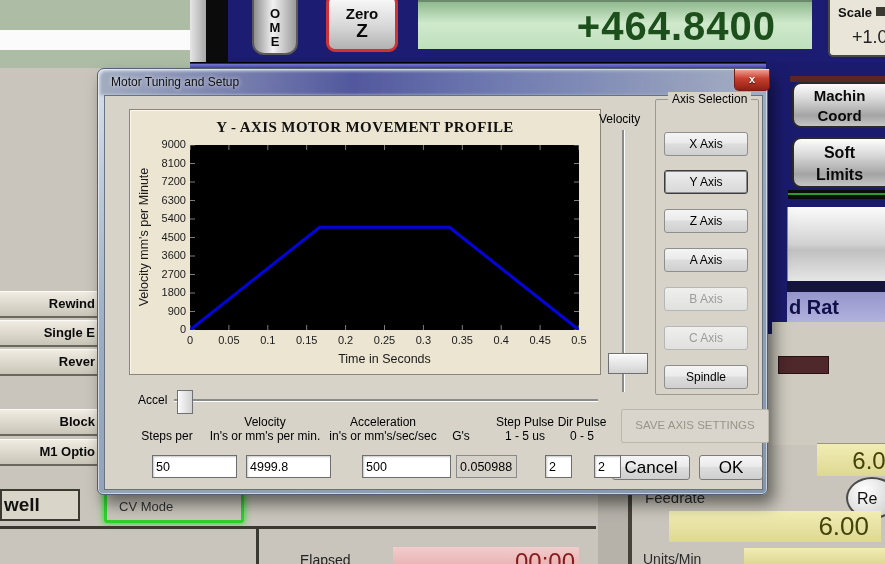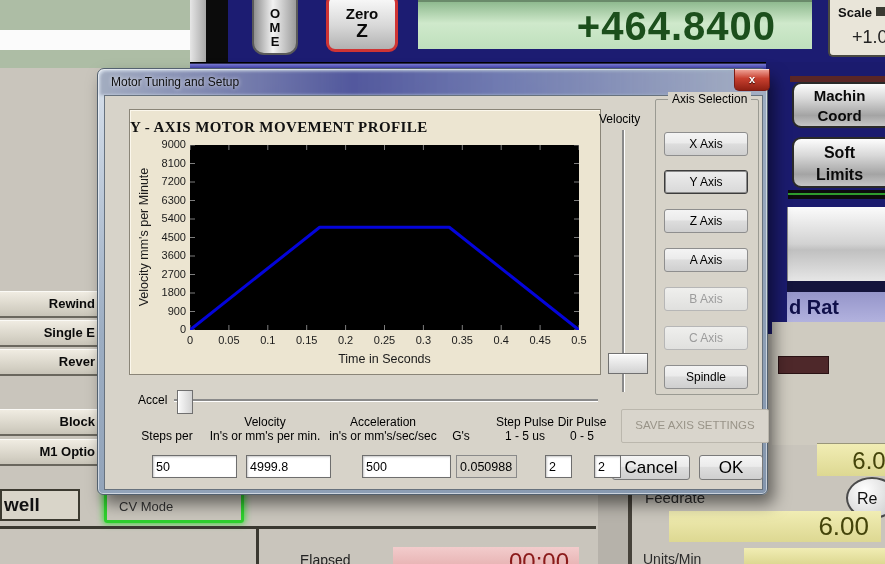"Y - AXIS MOTOR MOVEMENT" #chart-title { text-align: none -> center }
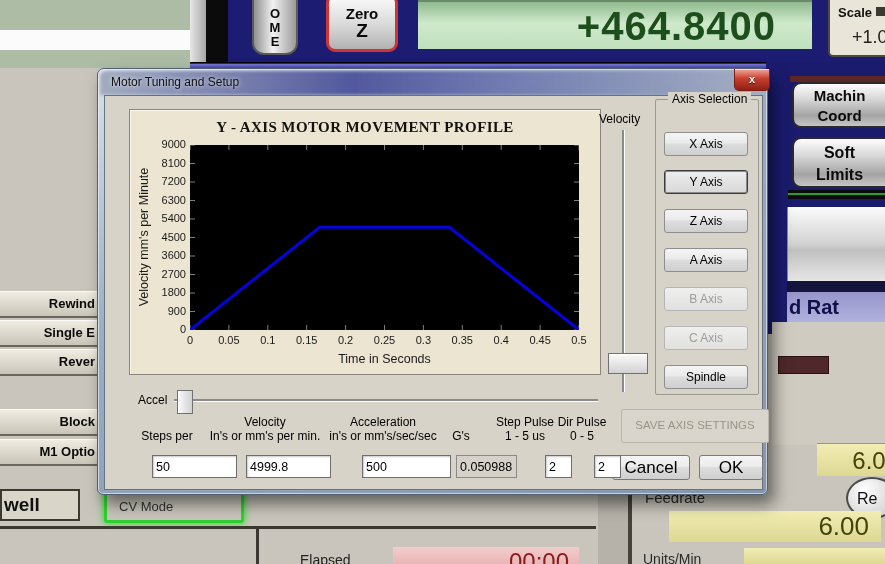"00:00" #elapsed-dro { padding-right: 10px -> 4px }
